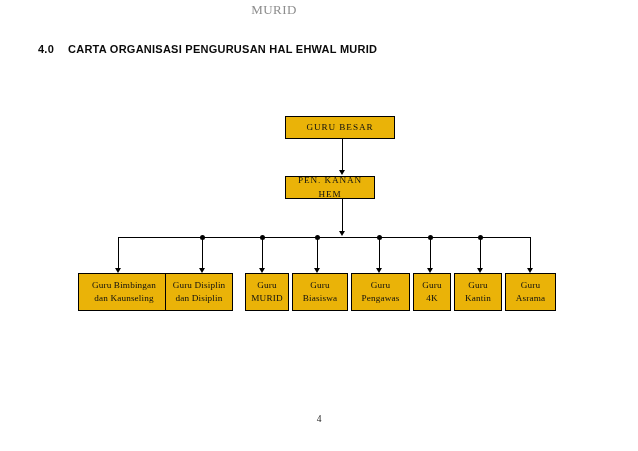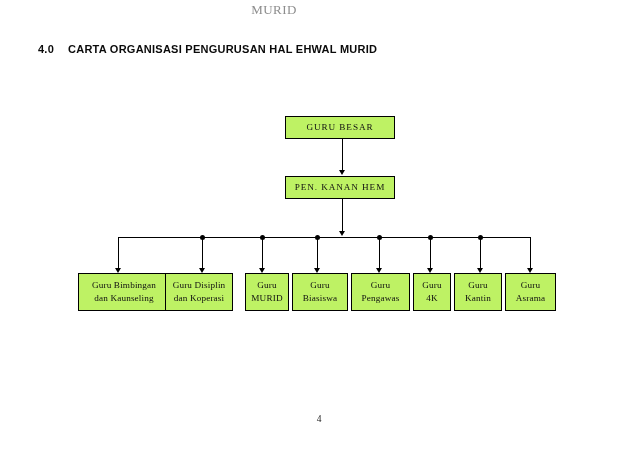"GURU BESAR" .node { background: #bef264 -> #eab308 }
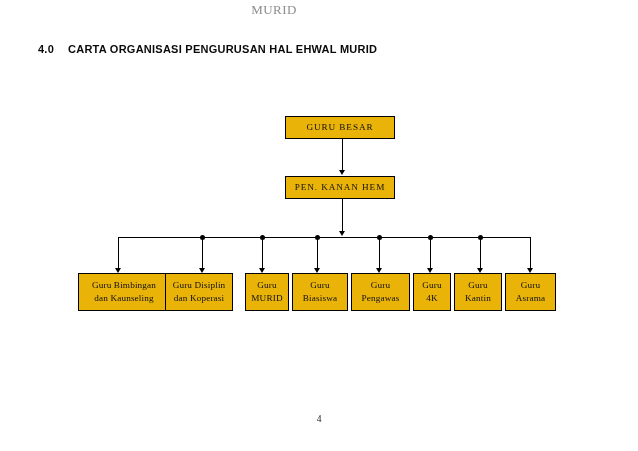"PEN. KANAN HEM" div.node { width: 110px -> 90px }
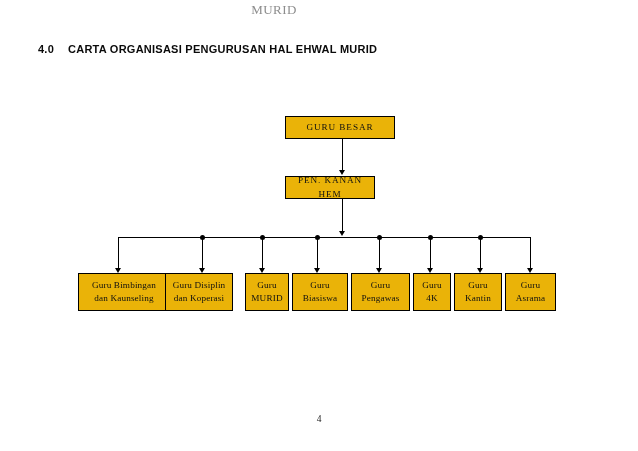"dan Koperasi" span { text: Koperasi -> Disiplin }
